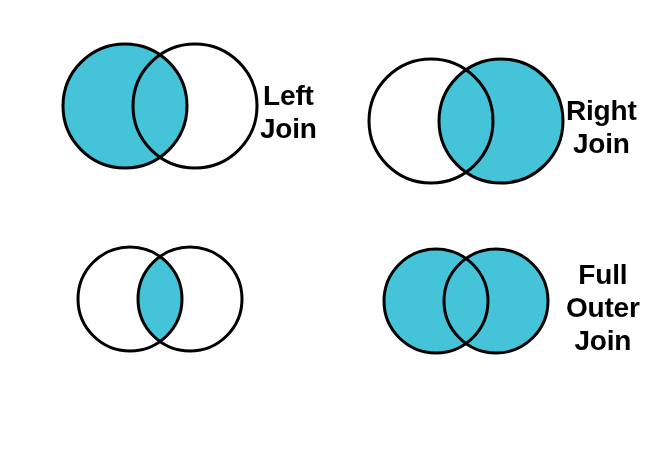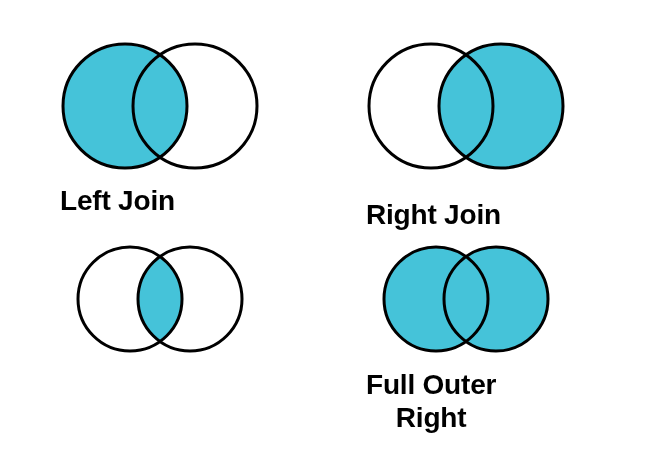"Left Join" .panel { align-items: flex-start -> center; flex-direction: column -> row }
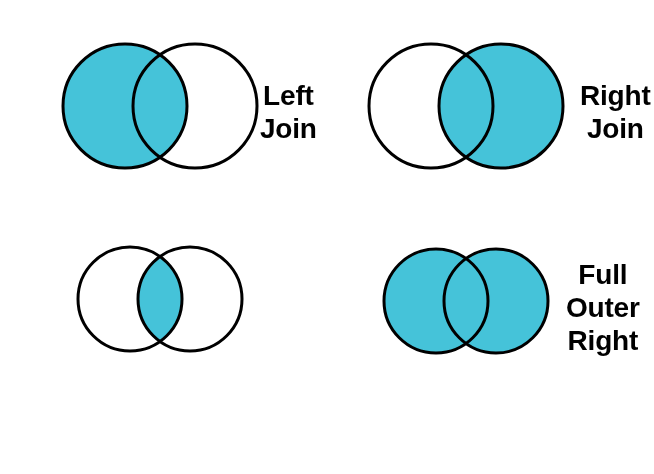"Right Join" #panel-right-join { gap: 14px -> none; top: 40px -> 55px }
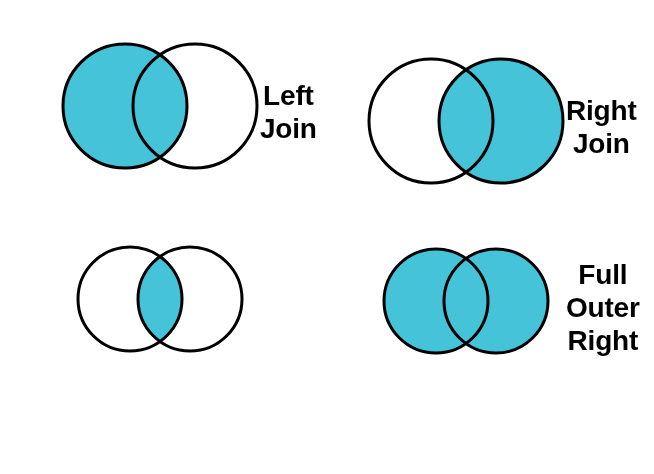"Full Outer" div.panel-label { text: Right -> Join }
